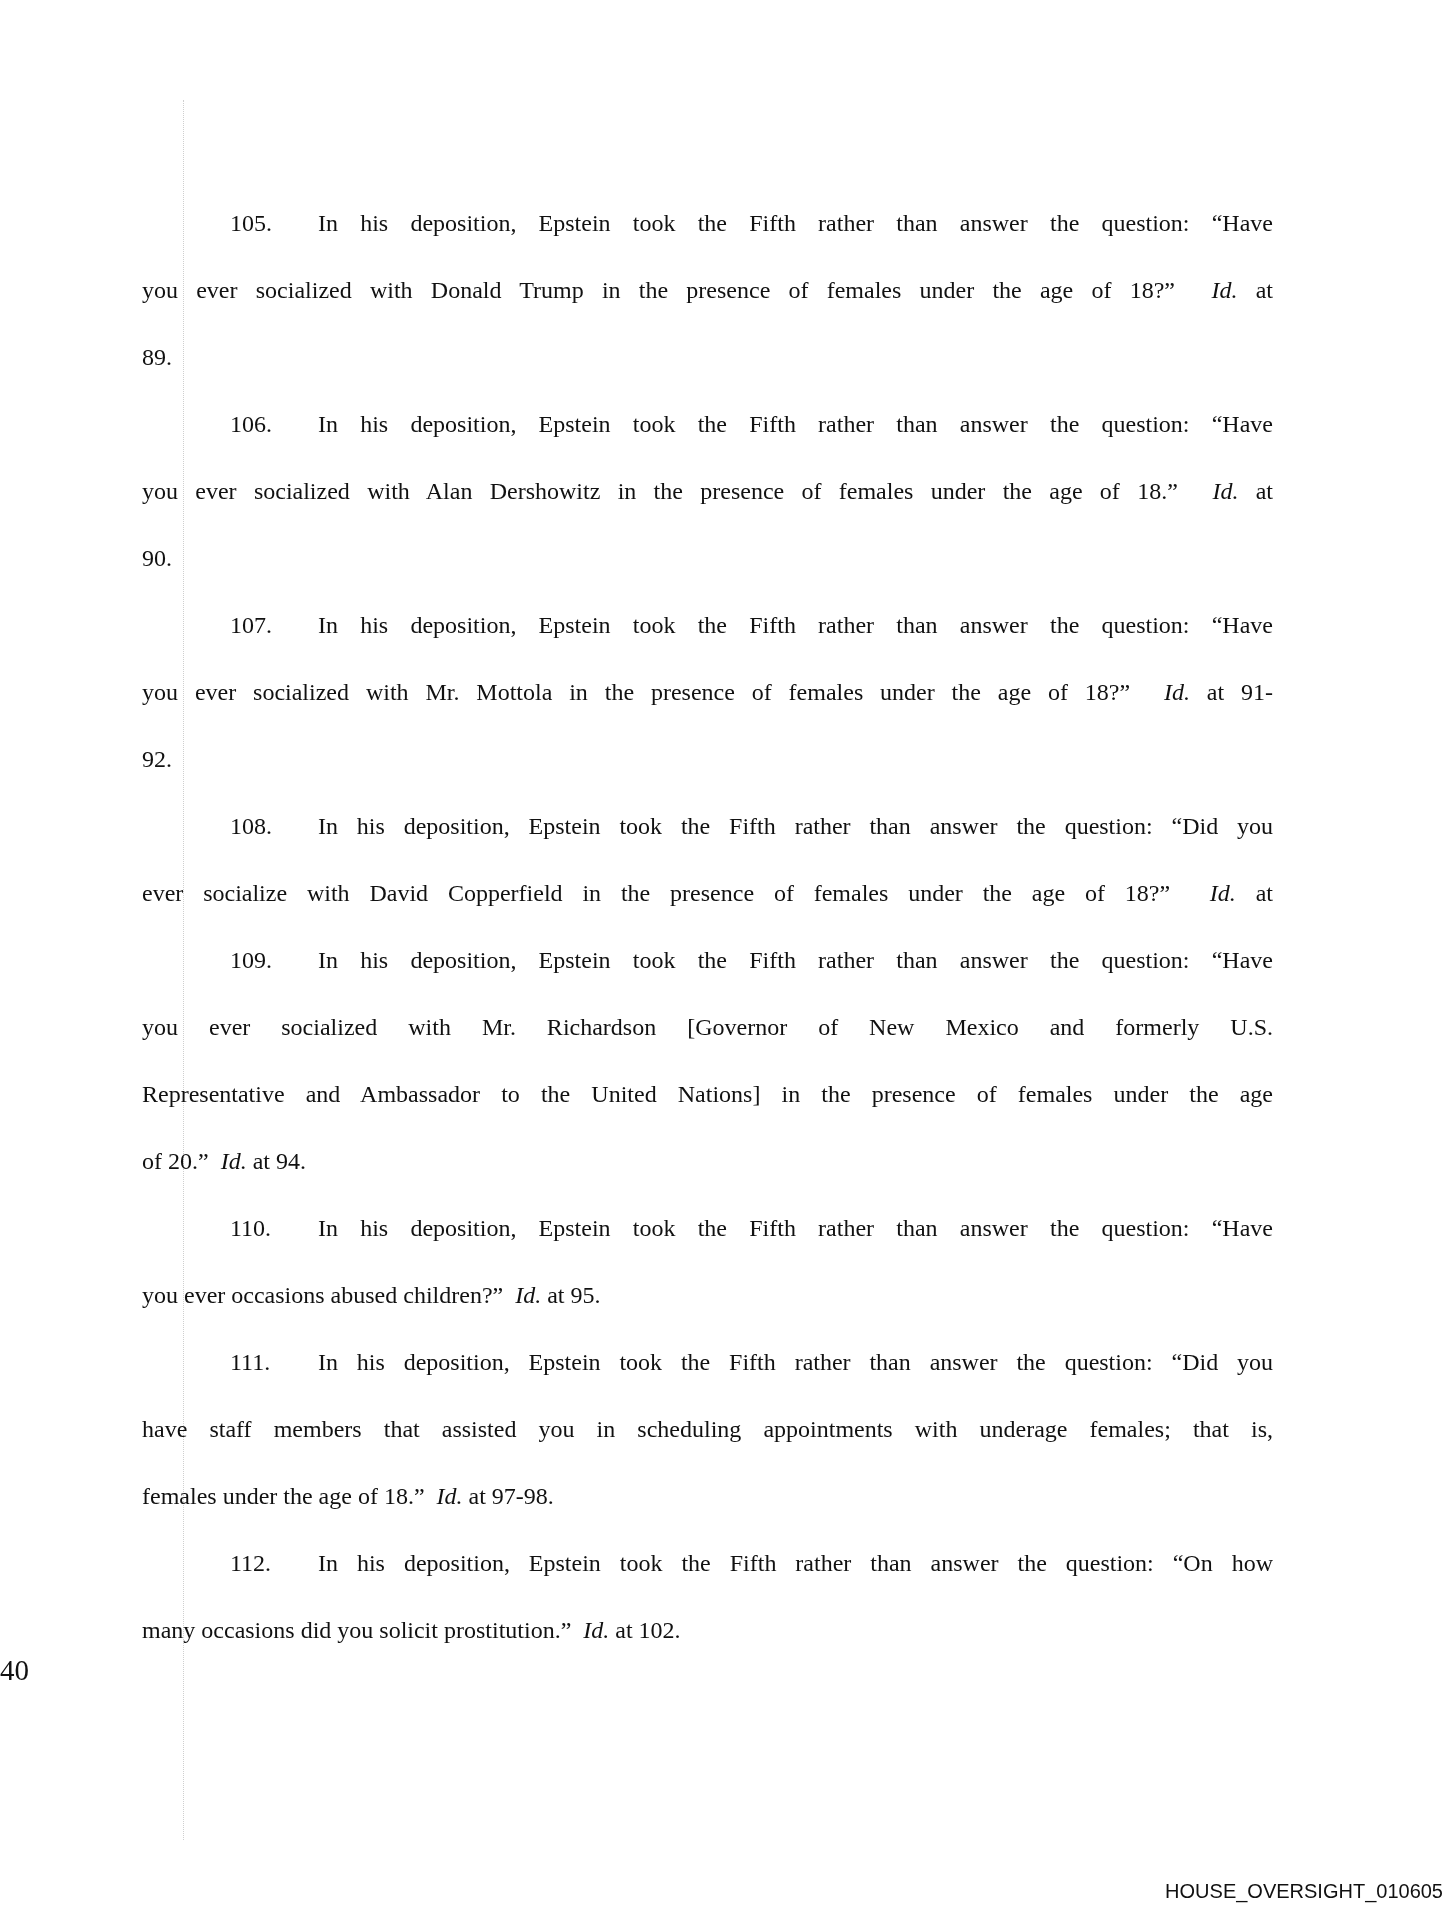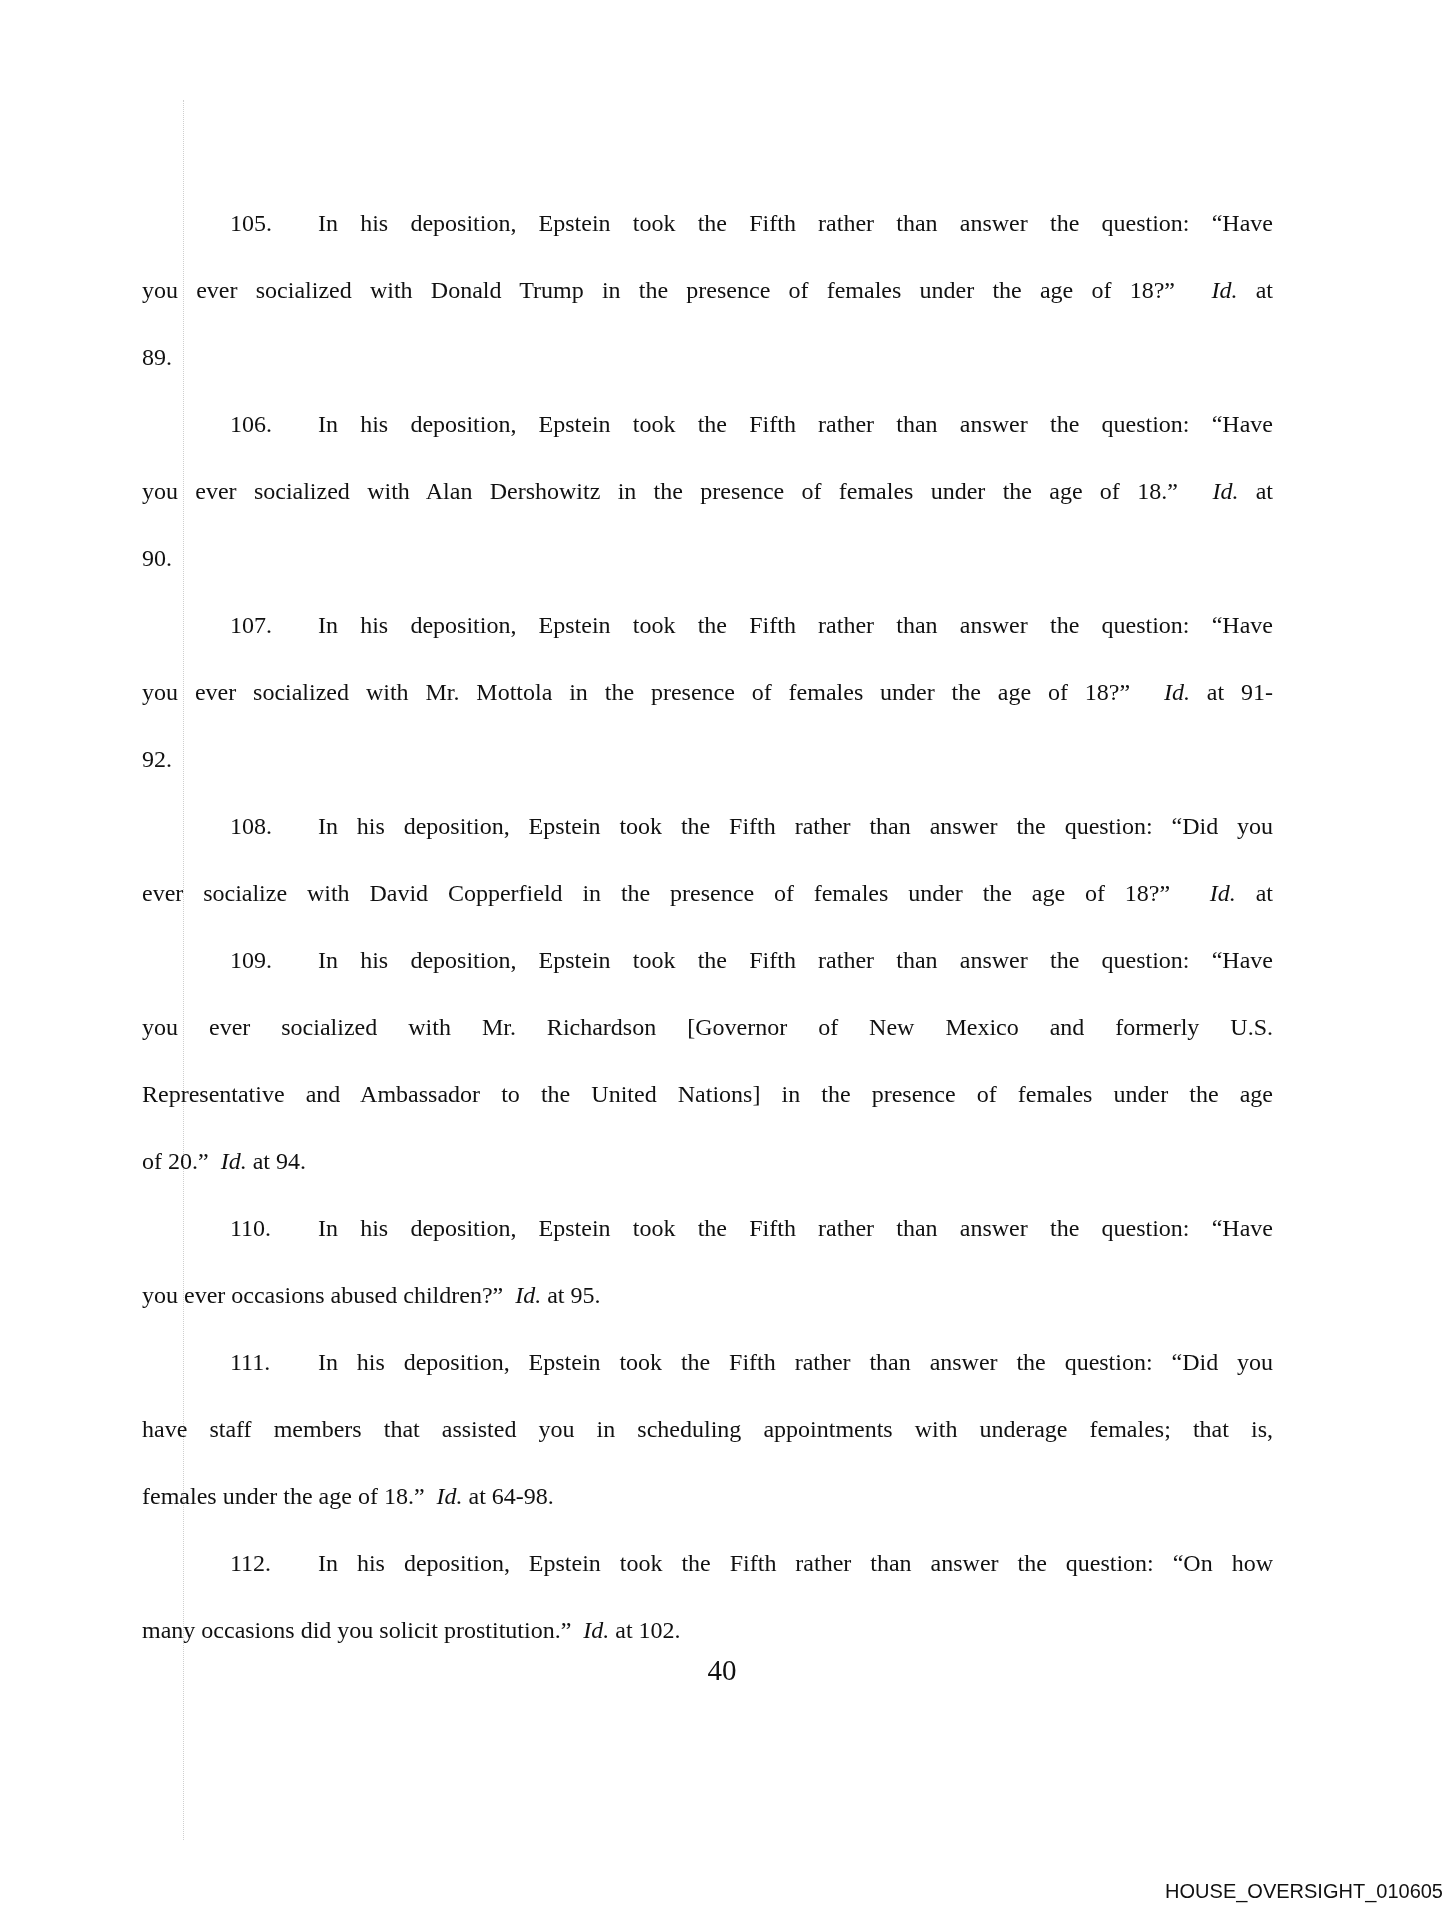"at 64-98." span { text: 64-98 -> 97-98 }
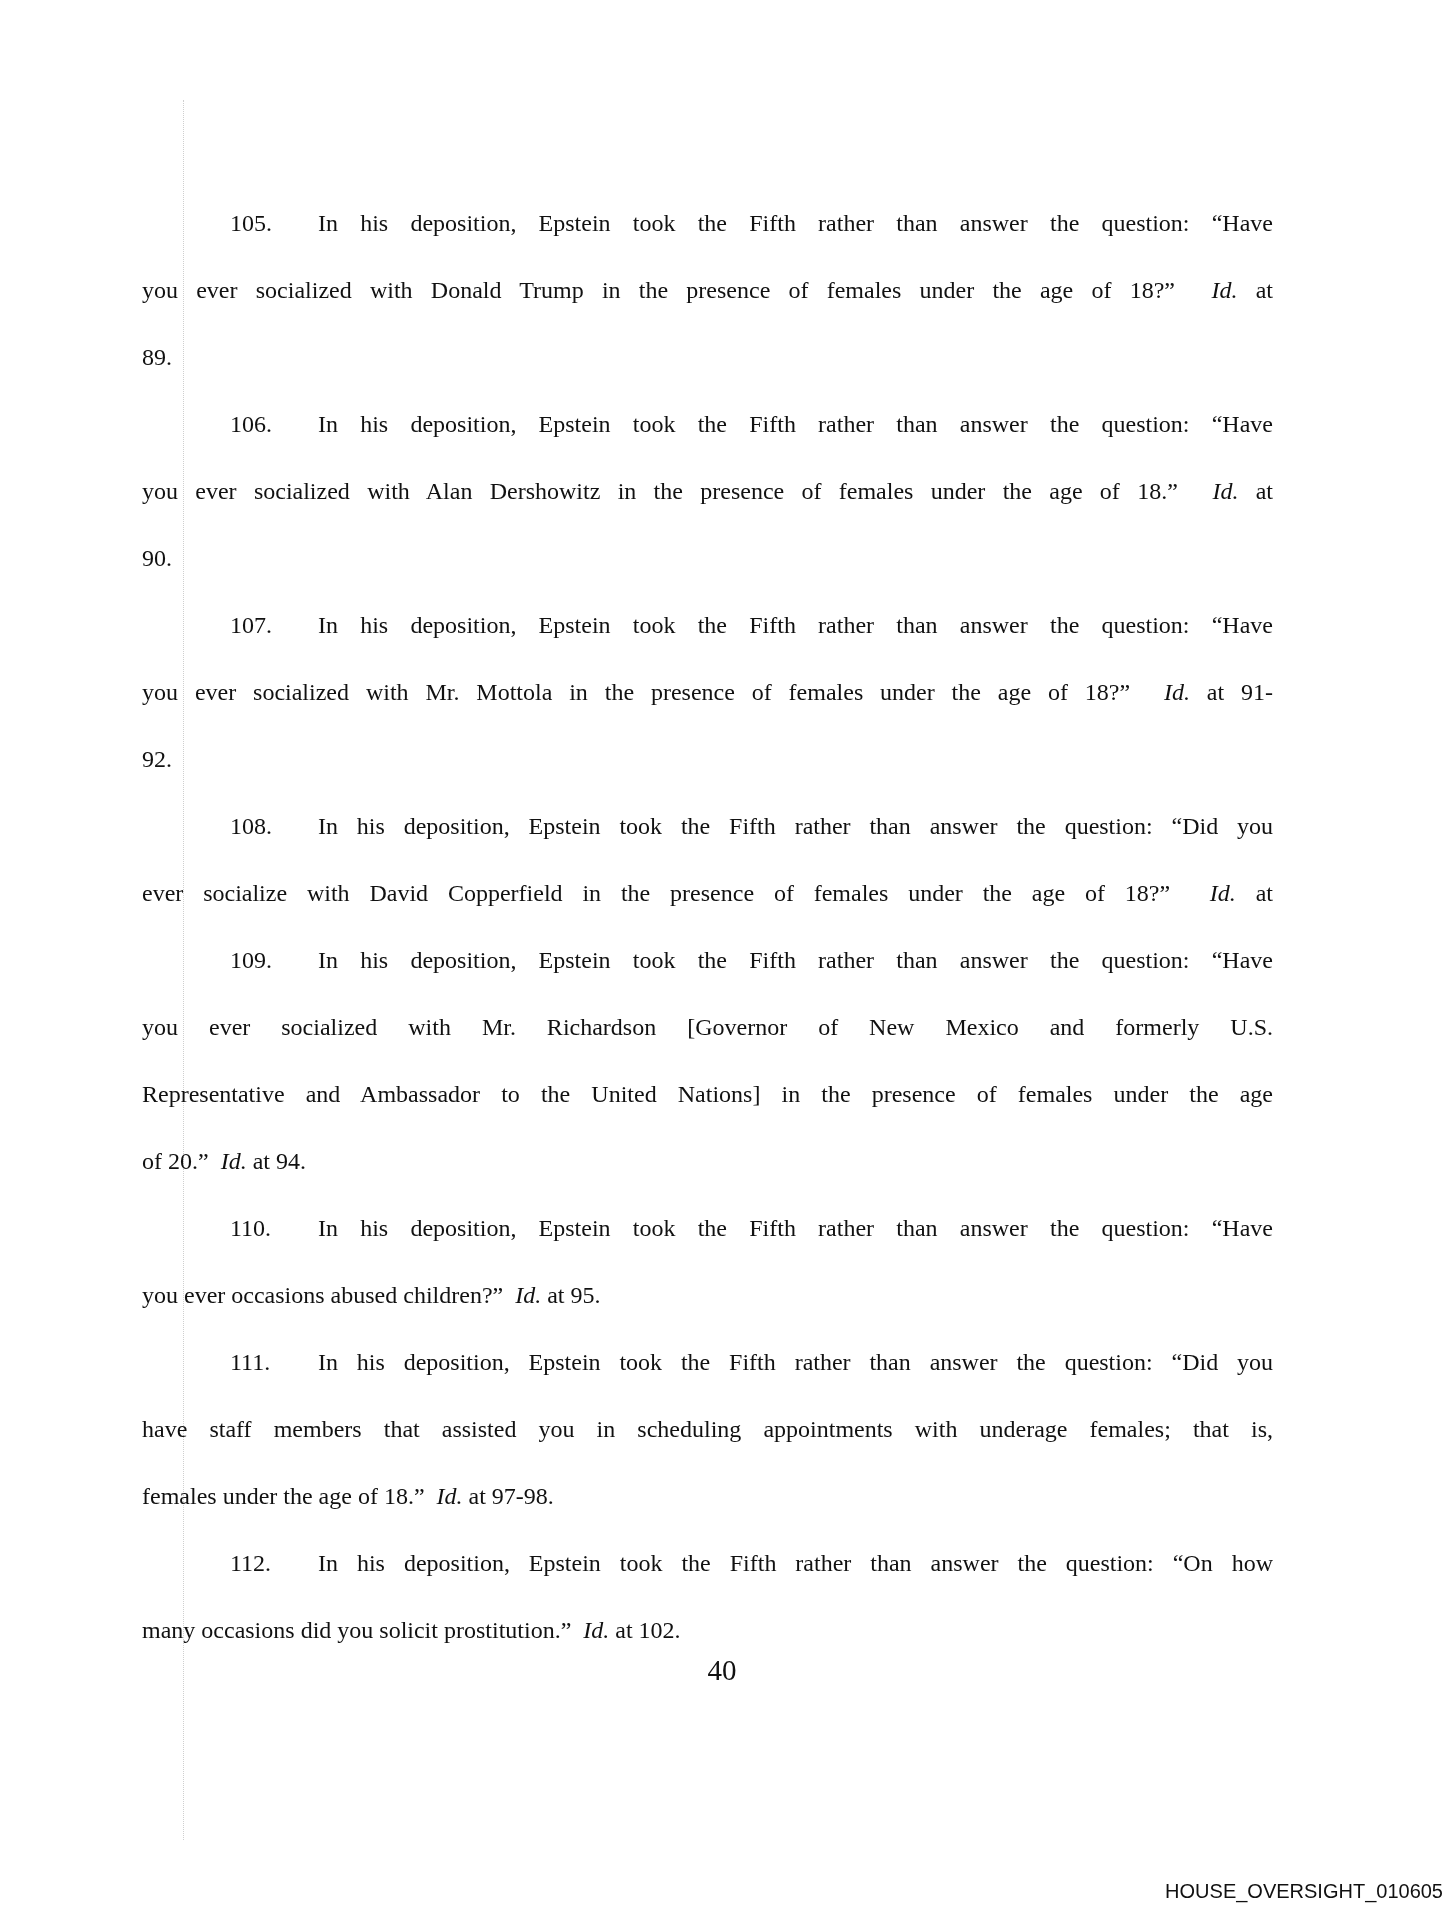"40" .pageno { text-align: center -> left }
